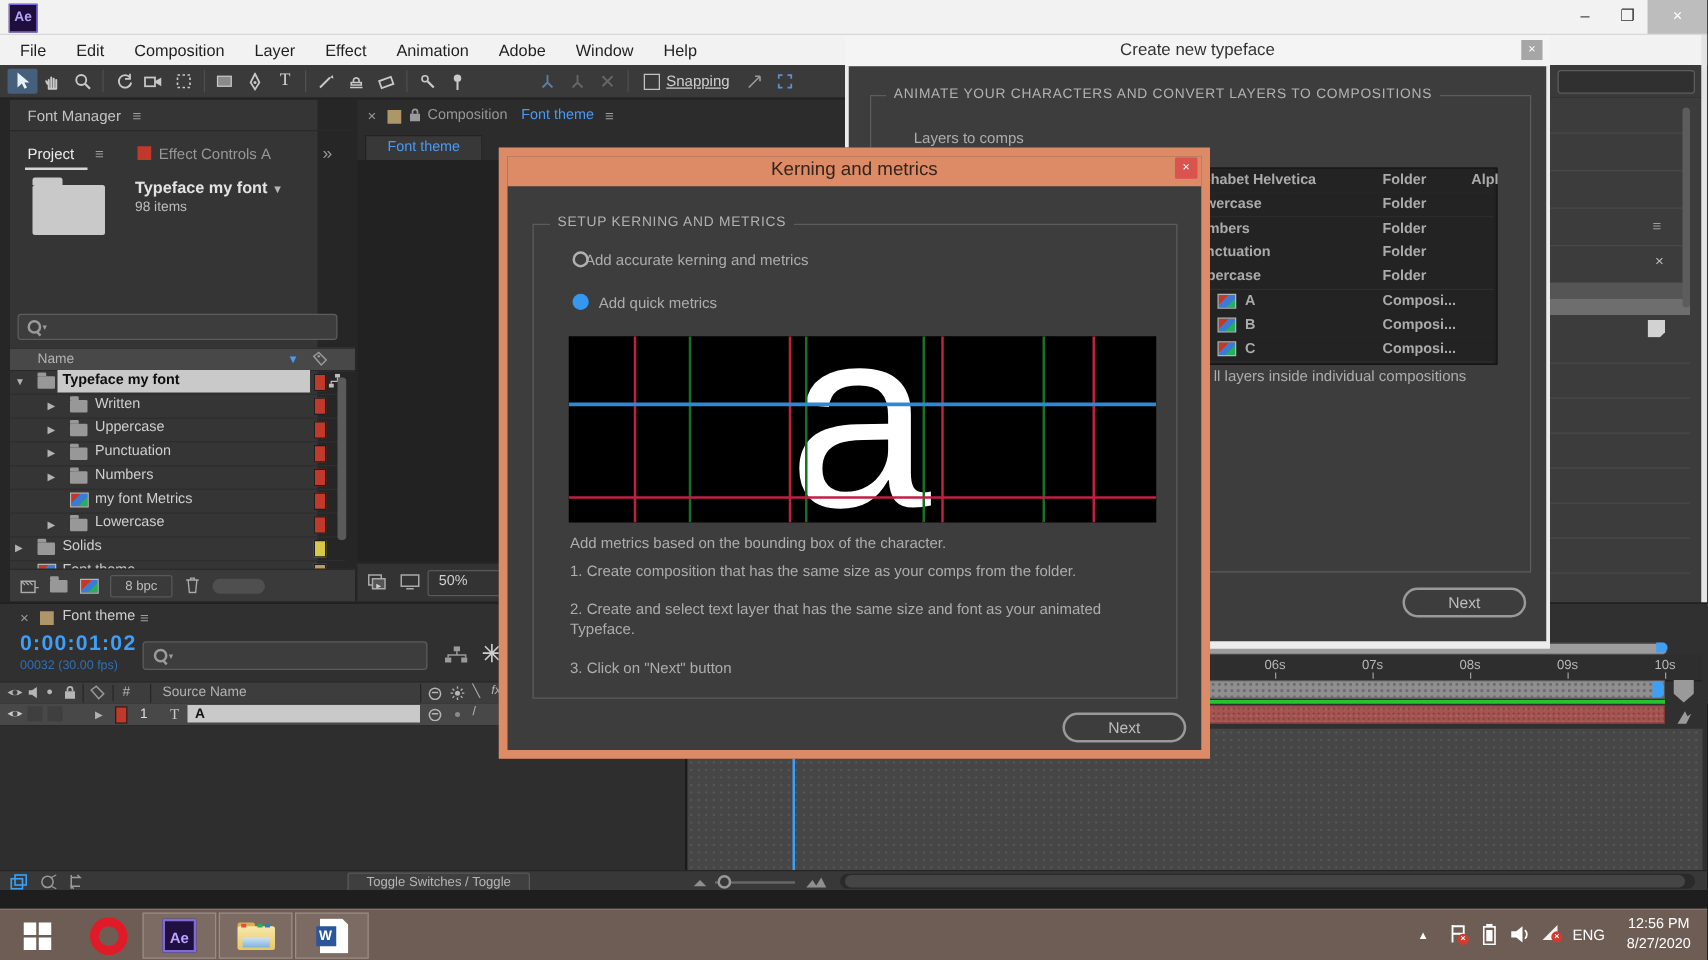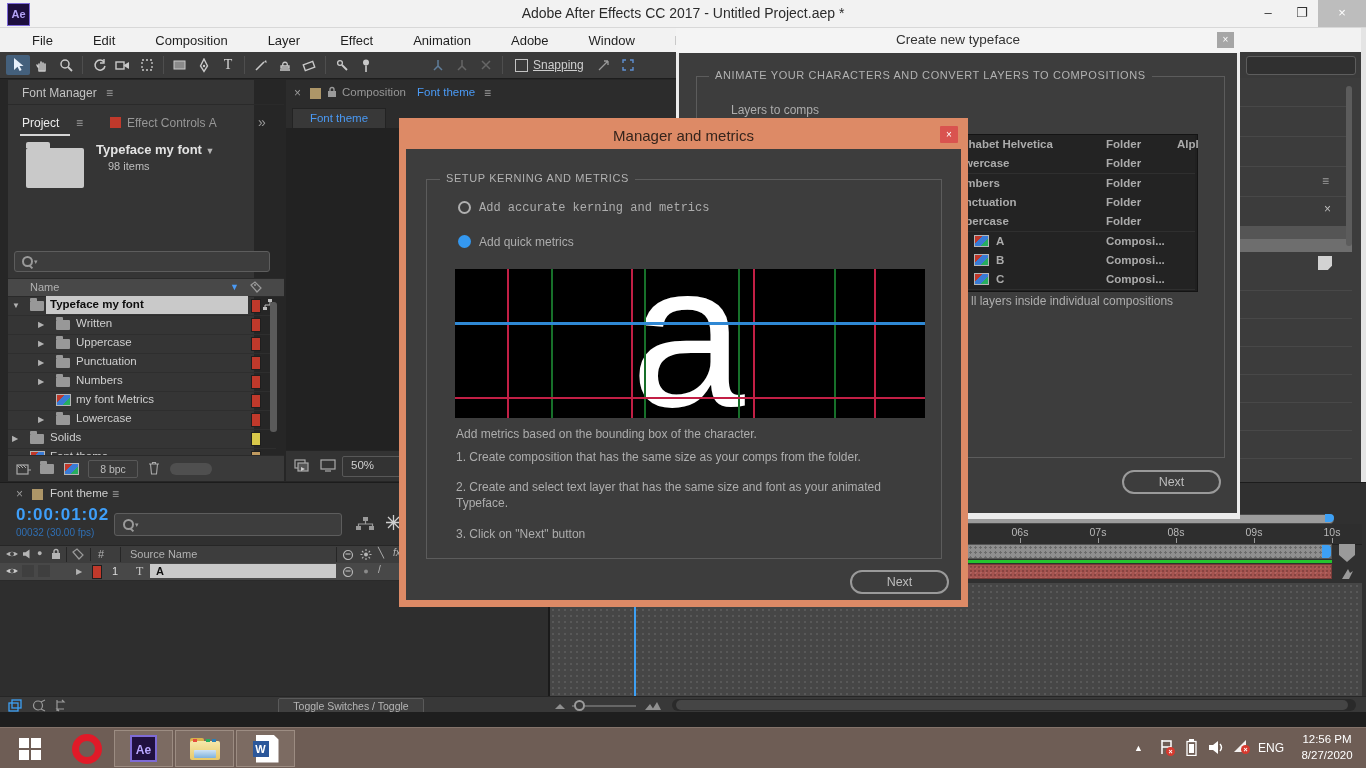"Adobe After Effects CC 2017" div.abs { html: <div>Adobe After Effects CC 2017 - Untitled Project.aep *</div> -> none }
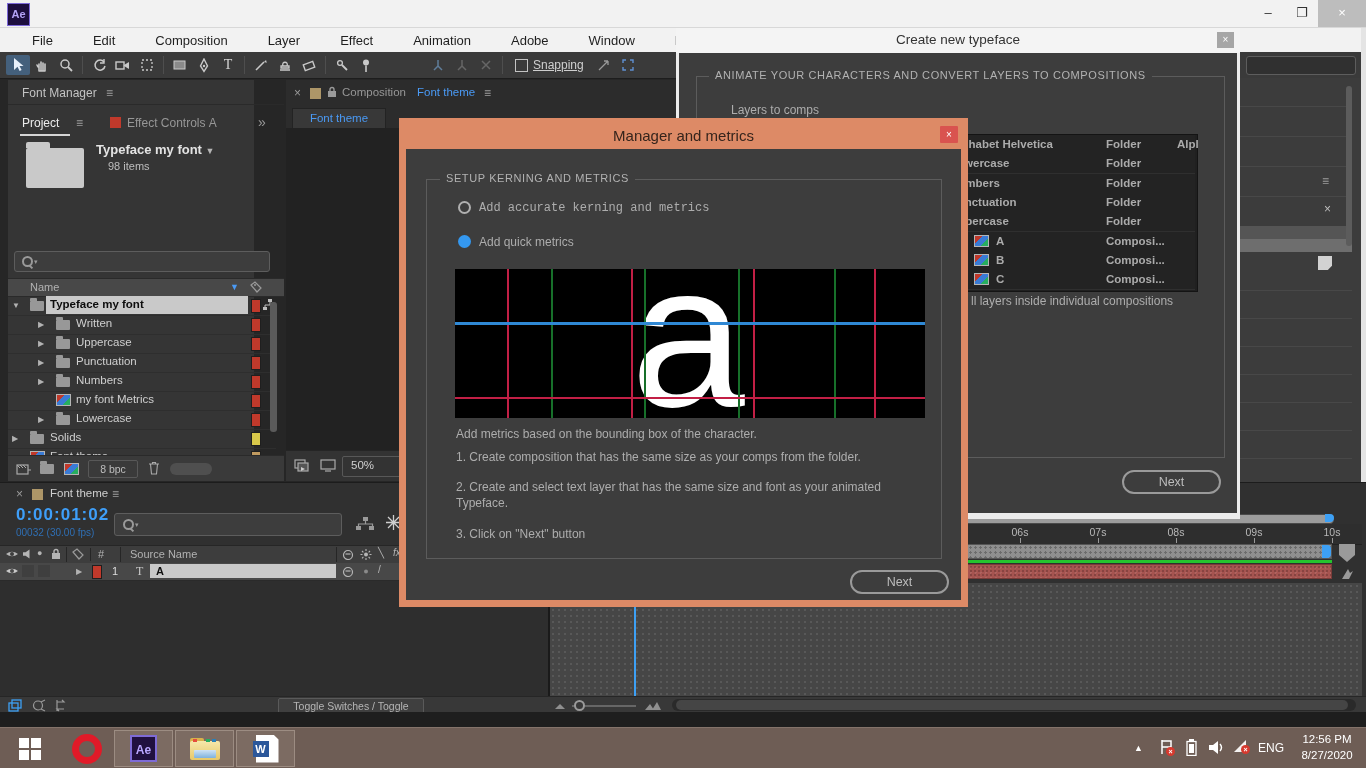"File" .menu-item { margin-left: 16px -> none }
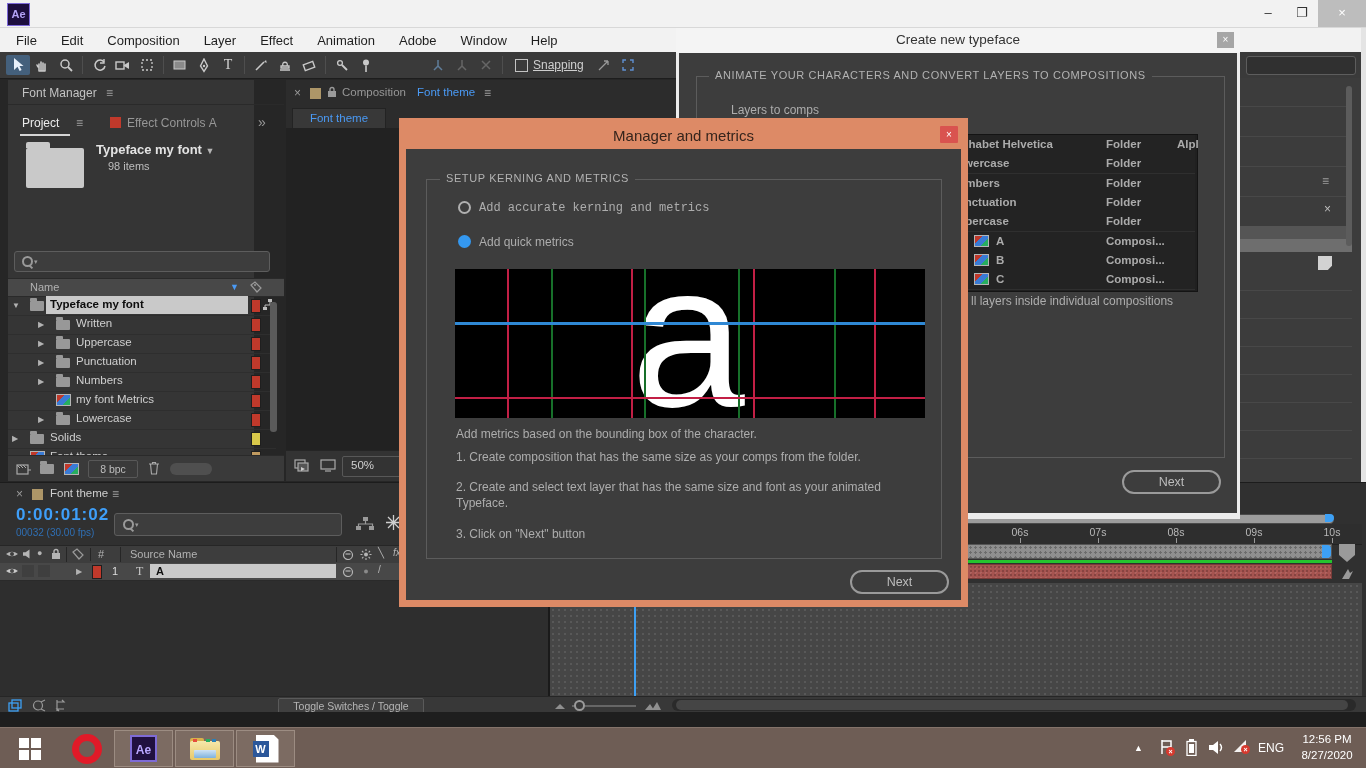"Manager and metrics" div.abs { text: Manager -> Kerning }
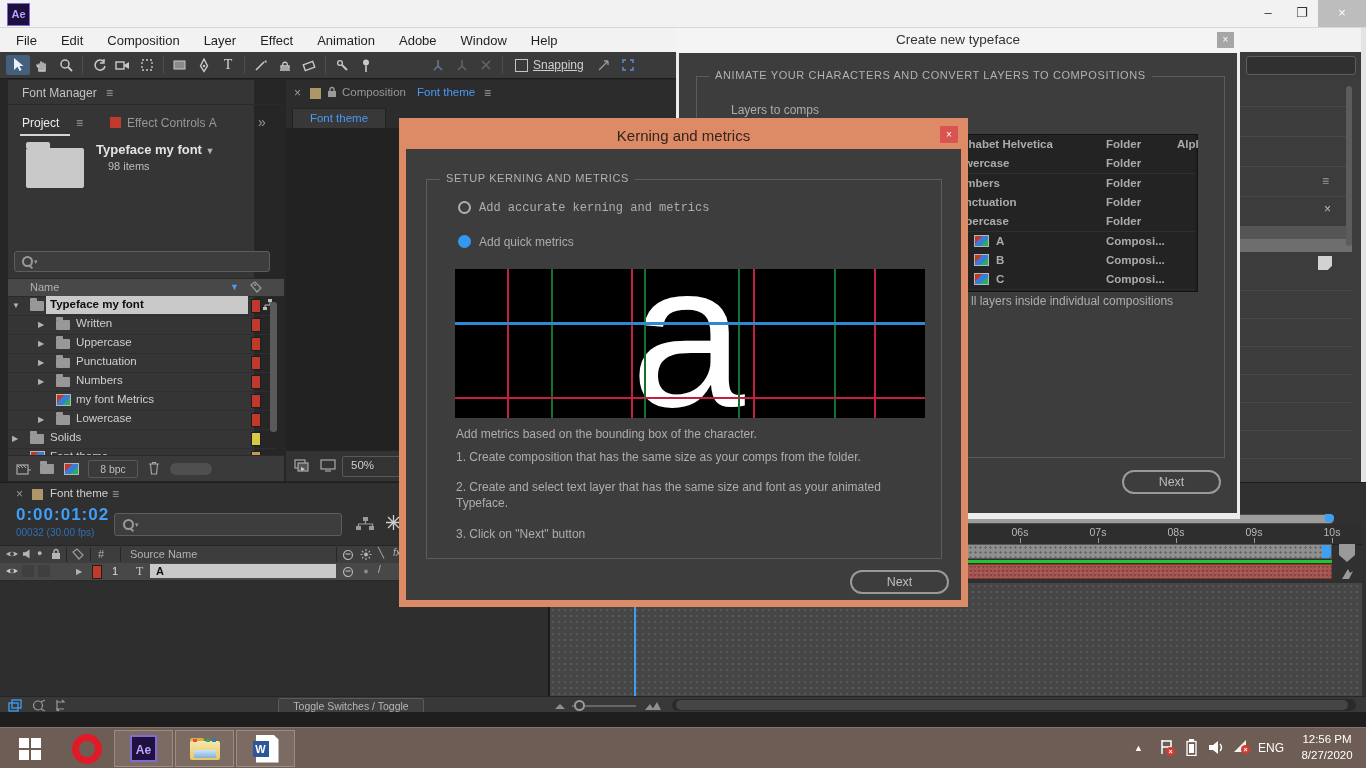"Typeface my font ▼" div.abs { left: 88px -> 100px }
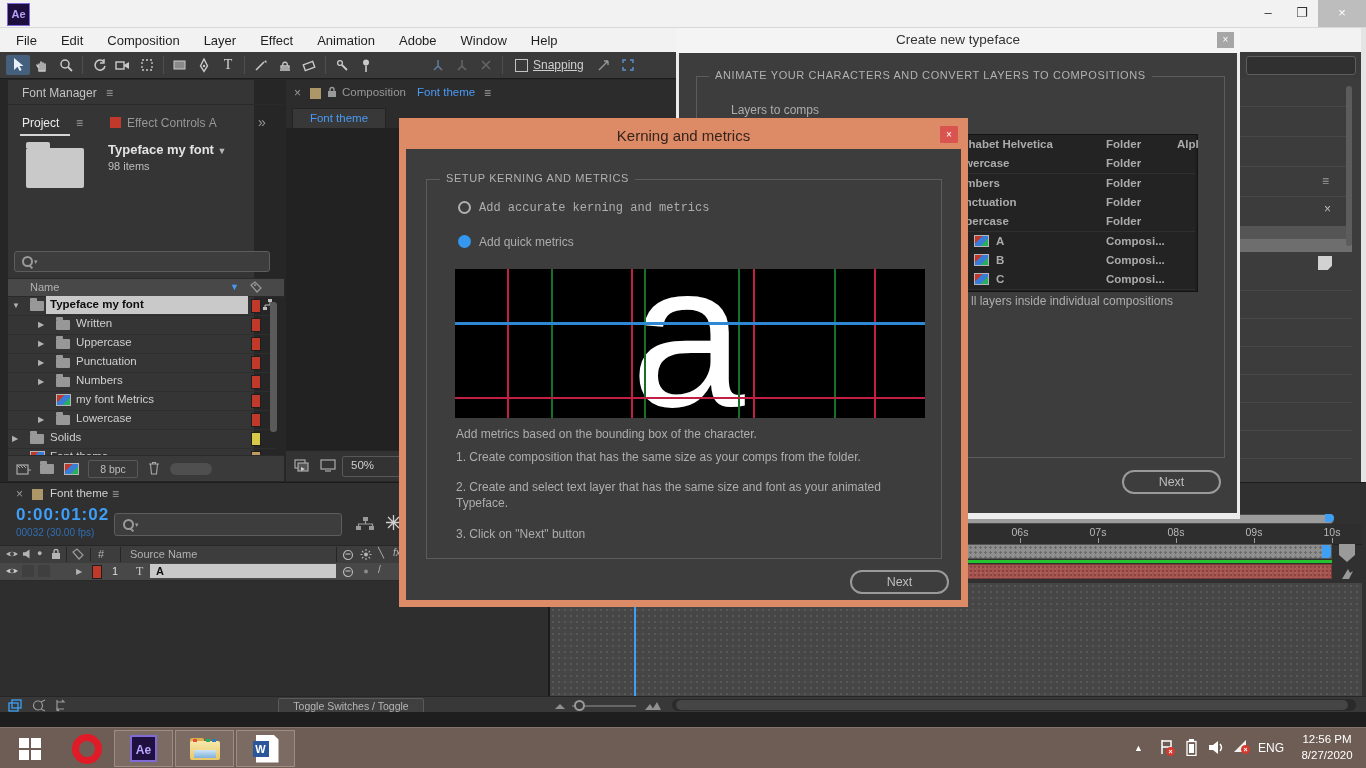"Add accurate kerning and metrics" div.abs { font-family: Liberation Mono, monospace -> none; left: 73px -> 62px }
